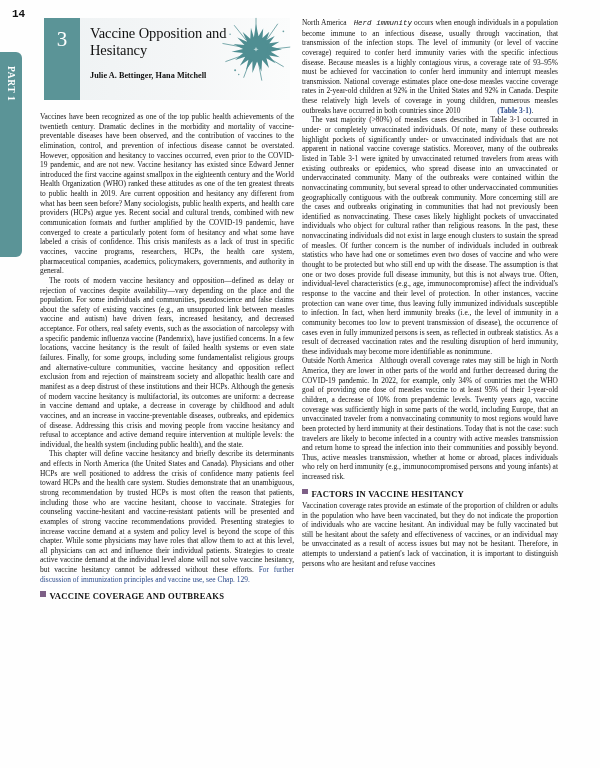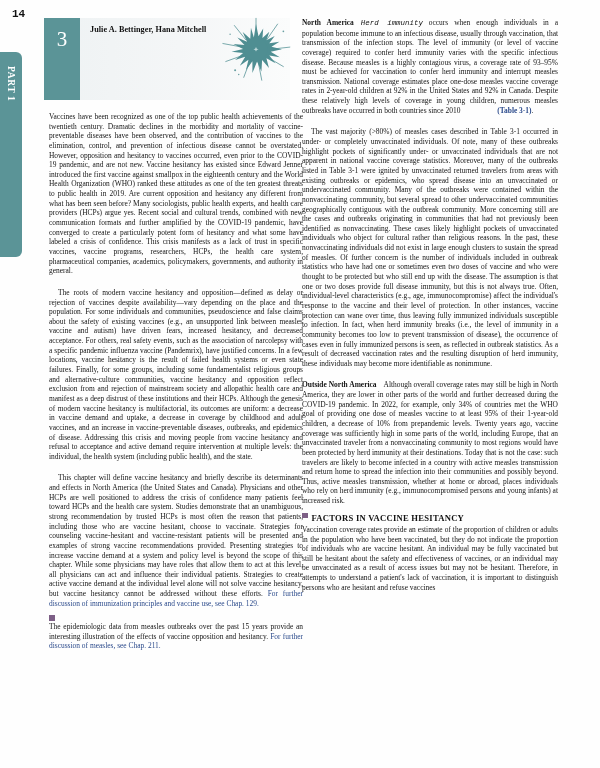"North America" .runin { font-weight: bold -> normal }
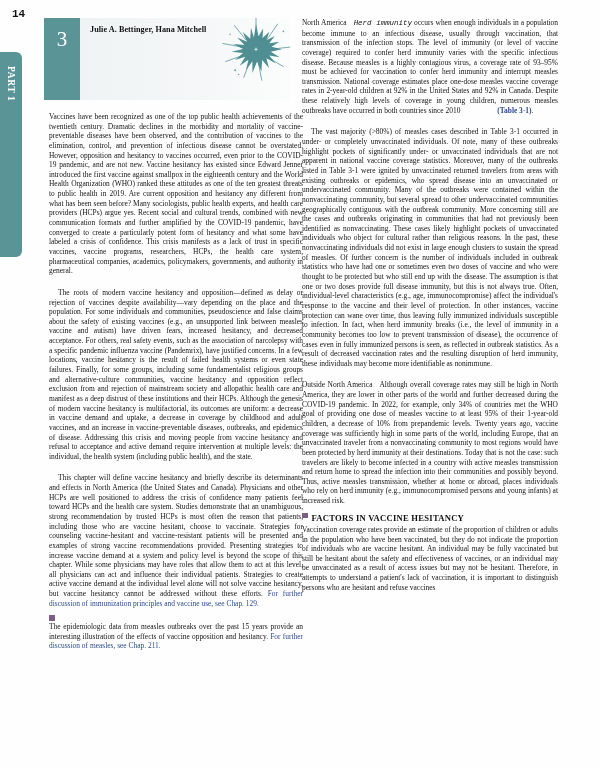"Vaccine Opposition and Hesitancy" div { html: none -> <div>Vaccine Opposition and Hesitancy</div> }
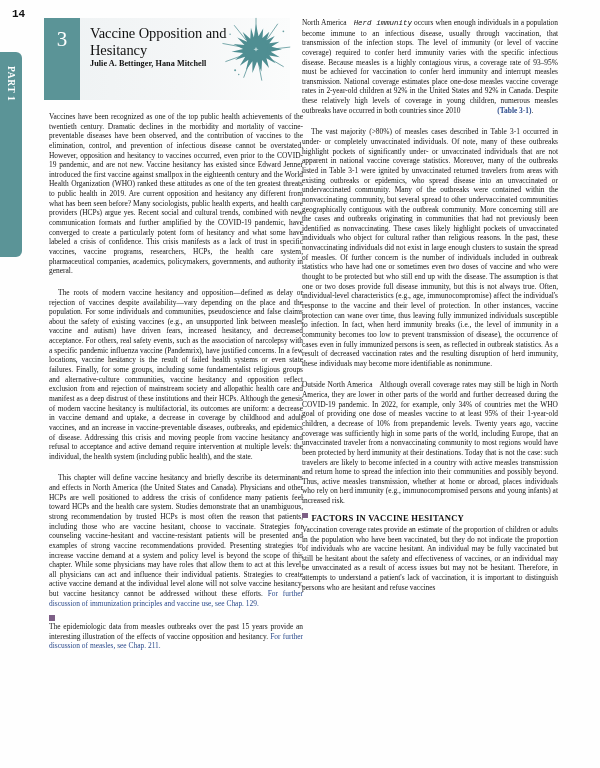"Julie A. Bettinger, Hana Mitchell" #chapter-authors { margin-top: 0 -> 12px }
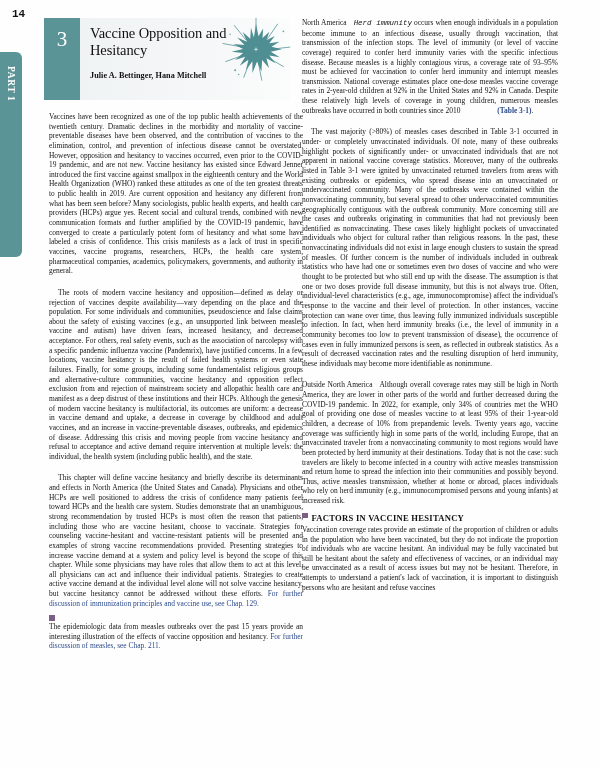"Vaccines have been recognized as" #col-left { left: 49px -> 40px }
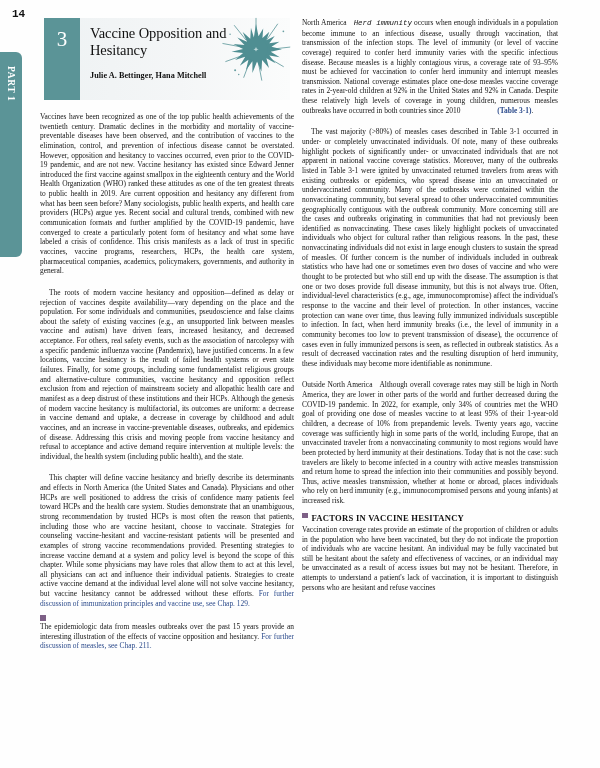"The vast majority (>80%) of" .col p + p { margin-top: 12px -> 0 }
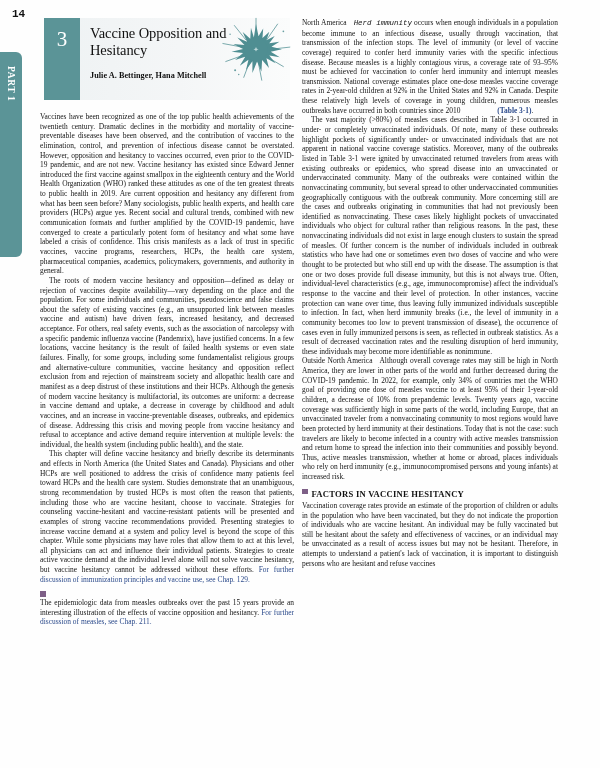"VACCINE COVERAGE AND OUTBREAKS" span { html: none -> <span>VACCINE COVERAGE AND OUTBREAKS</span> }
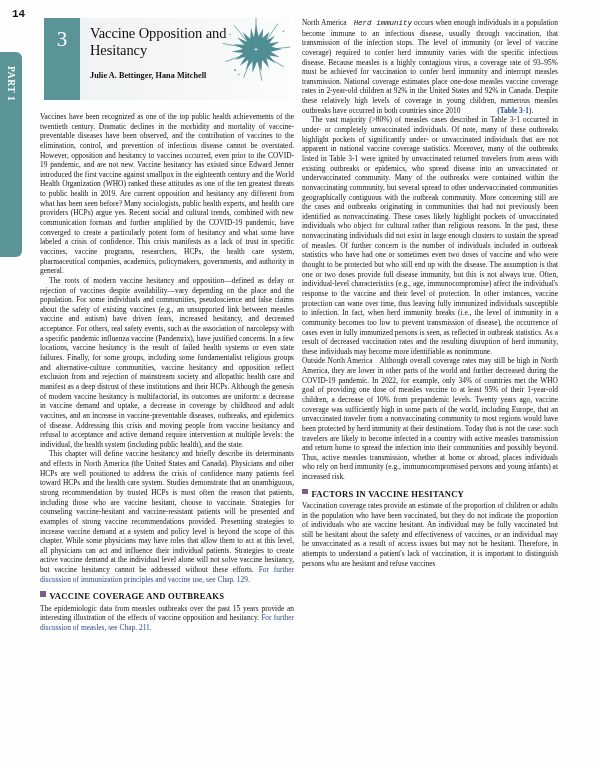"The epidemiologic data from measles" p.noindent { html: <p> <span>The epidemiologic data from measles outbreaks over the past 15 years provide an interesting illustration of the effects of vaccine opposition and hesitancy. </span><span>For further discussion of measles, see Chap. 211.</span> </p> -> none }
